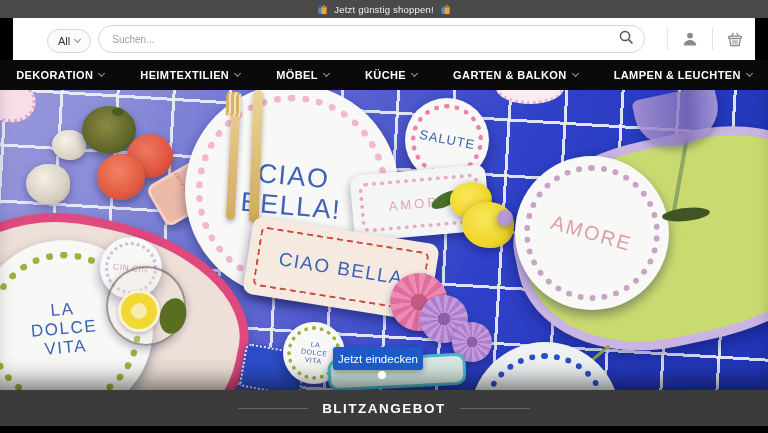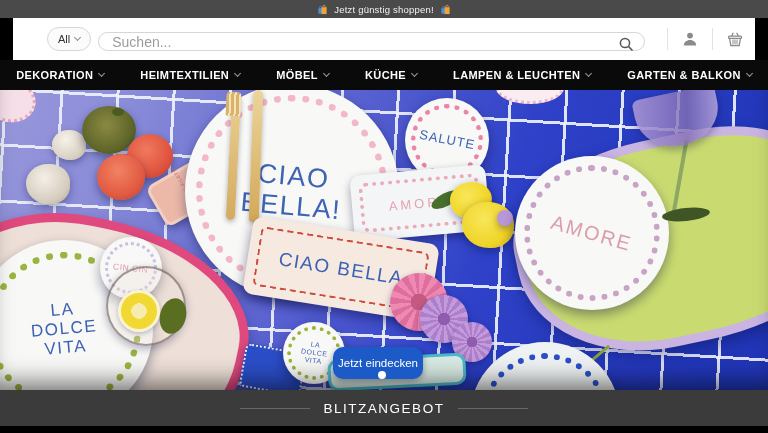"Suchen..." .search-box input { font-size: 14px -> 10px; height: 19px -> 28px }
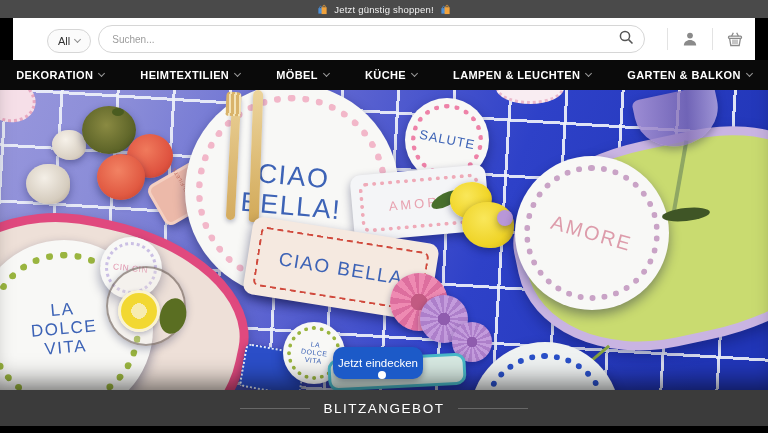"LAMPEN & LEUCHTEN" a { order: before "GARTEN & BALKON" -> after "GARTEN & BALKON" }
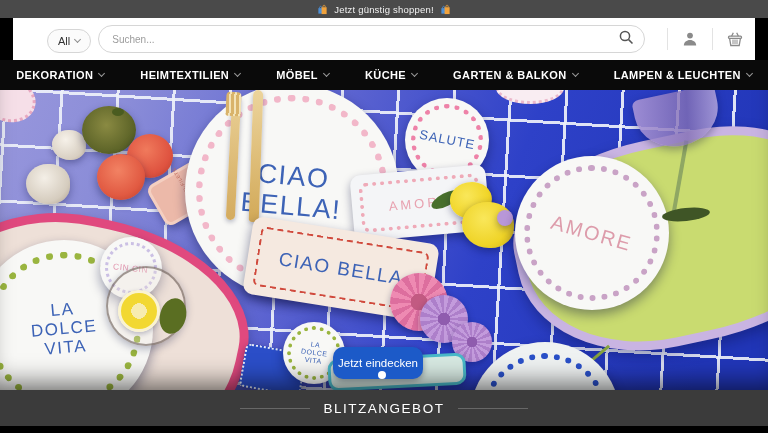"Jetzt eindecken" .cta { border-radius: 10px -> 3px; height: 32px -> 23px }
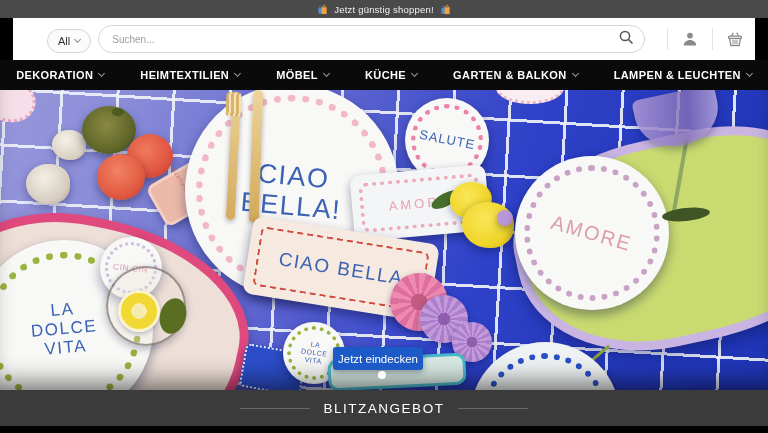"BLITZANGEBOT" .blitz h2 { font-weight: normal -> bold }
